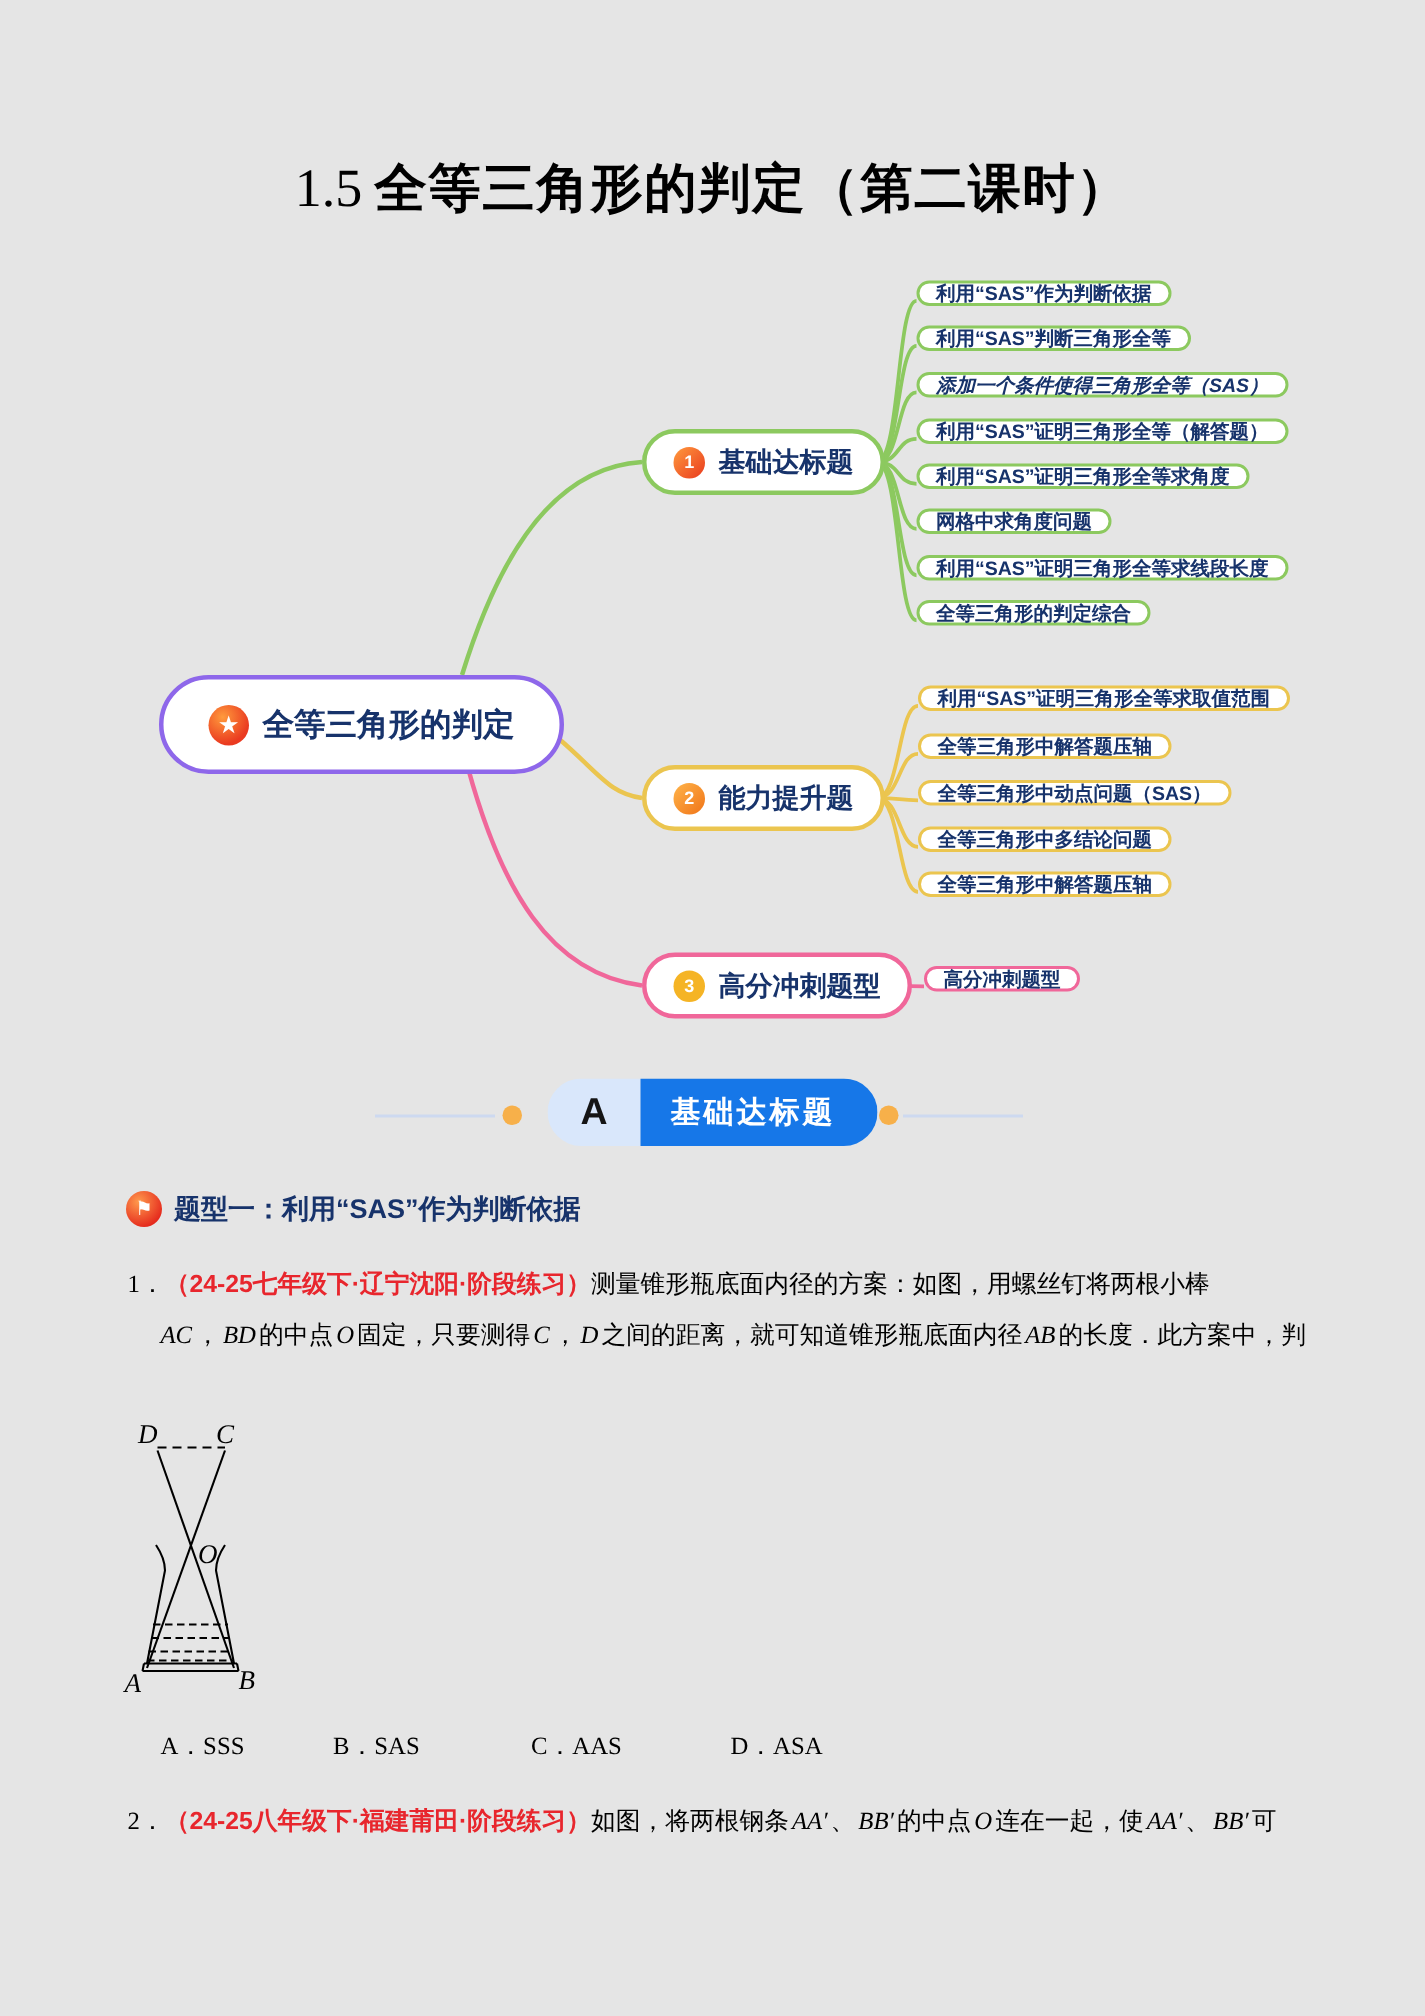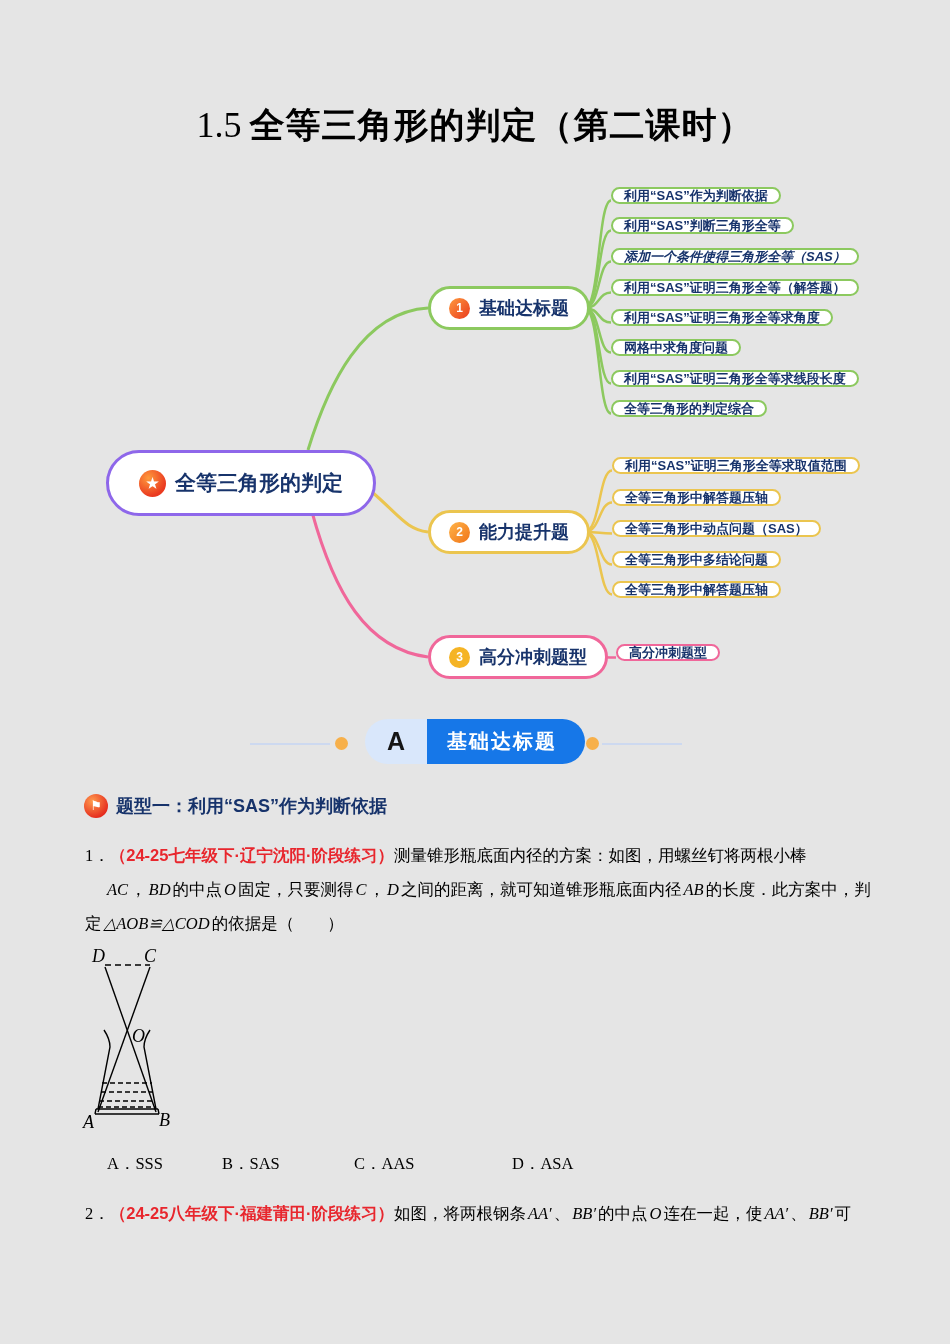"定△AOB≌△COD的依据是（ ）" div.tline { html: <div><span>定</span><span>△AOB≌△COD</span><span>的依据是（ ）</span></div> -> none }
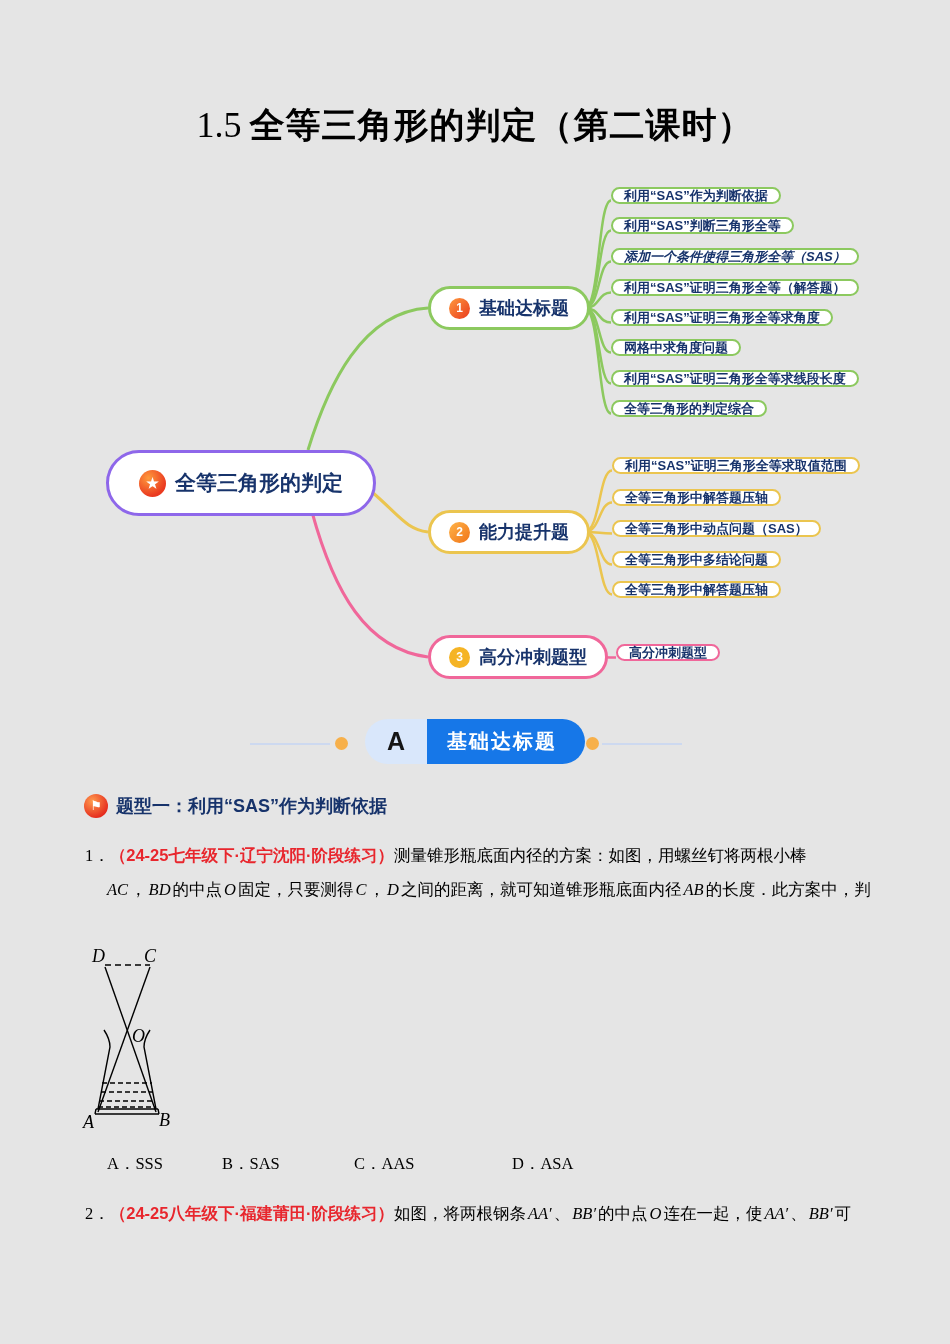"D．ASA" .optD { margin-left: 25px -> none }
